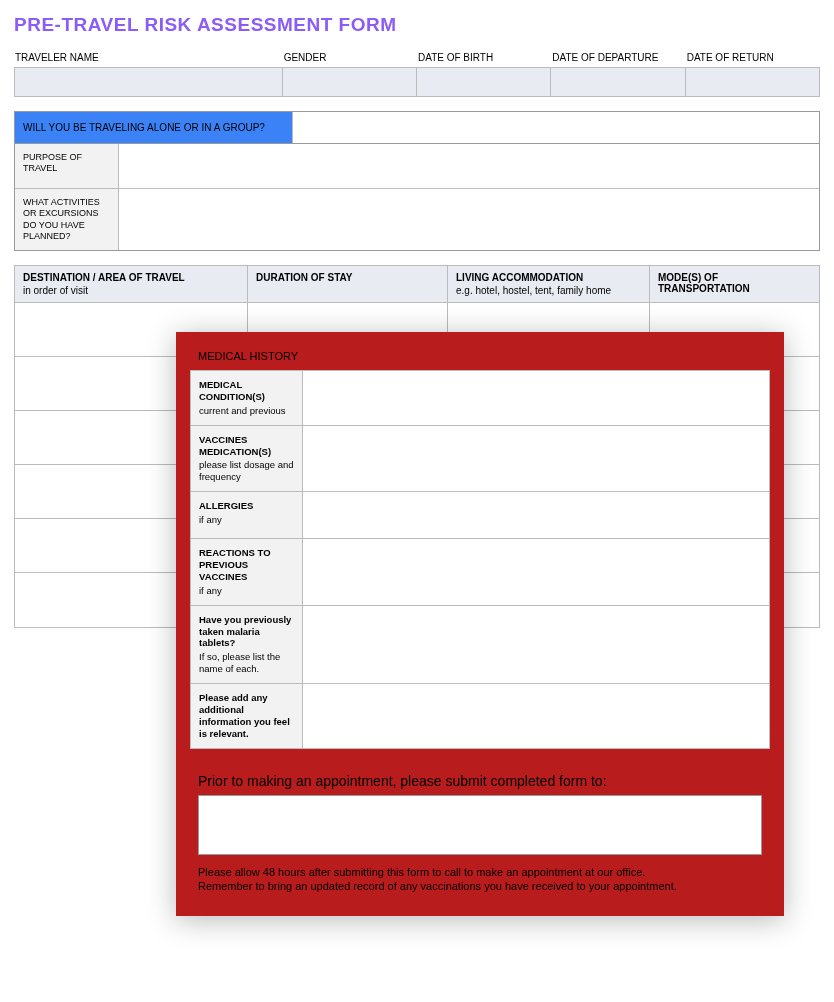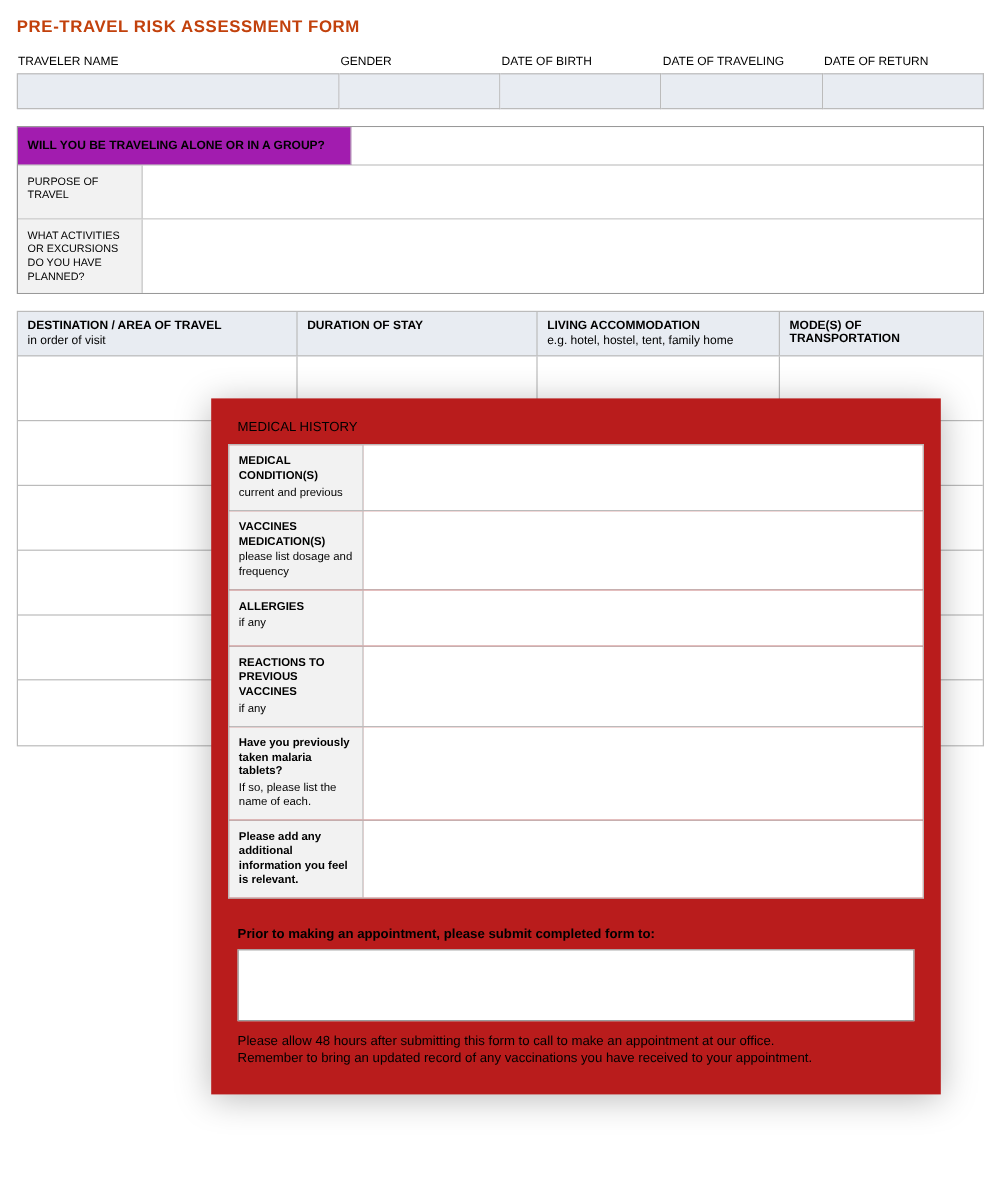"PRE-TRAVEL RISK ASSESSMENT FORM" .title { color: #c2410c -> #8b5cf6; font-size: 14px -> 19px }
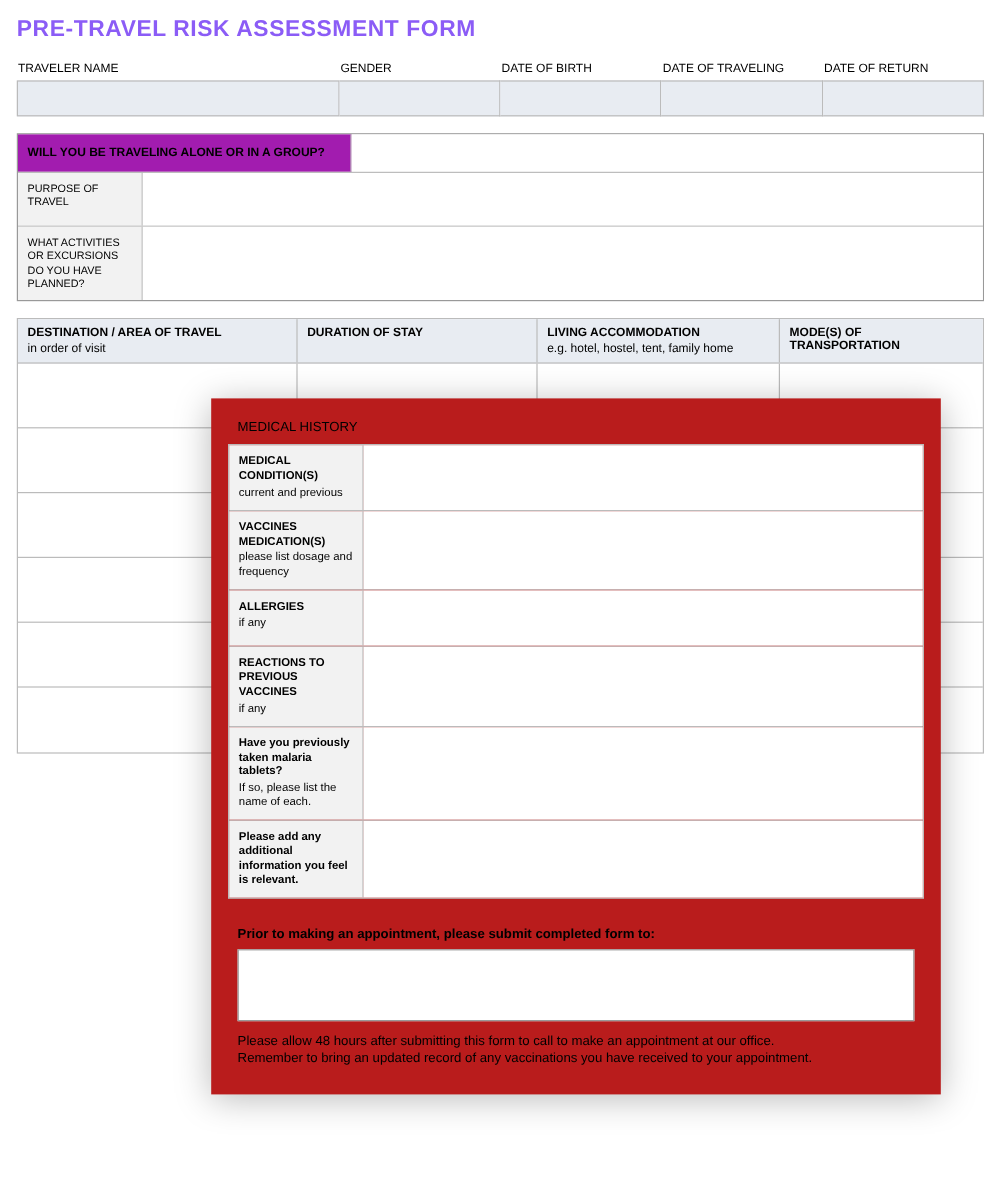"DATE OF TRAVELING" div.top-label { text: TRAVELING -> DEPARTURE }
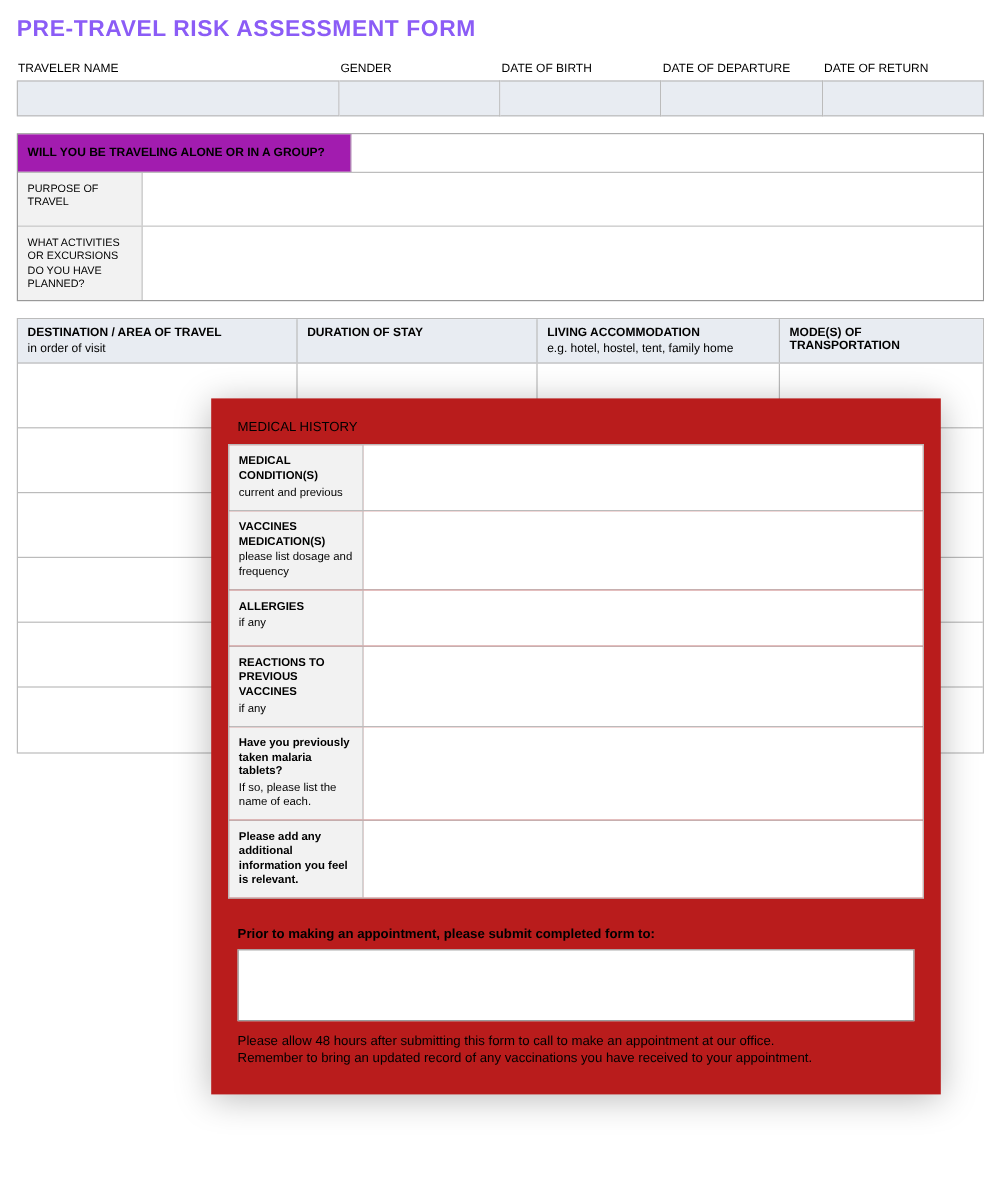"WILL YOU BE TRAVELING ALONE" .s2-q1-label { background: #a21caf -> #3b82f6; font-weight: bold -> none }
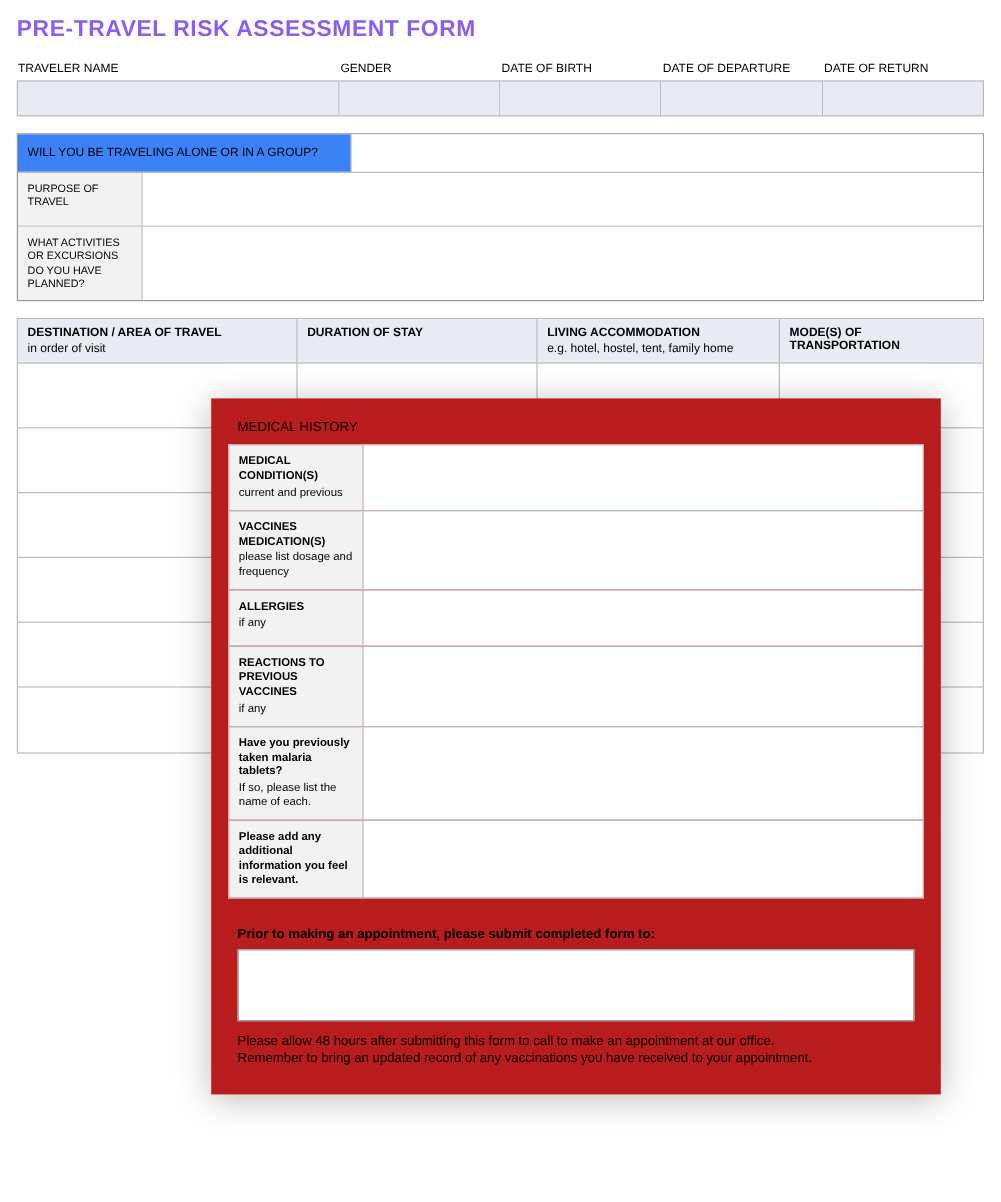"Prior to making an appointment," .prio-label { font-size: 11px -> 14px; font-weight: bold -> none }
